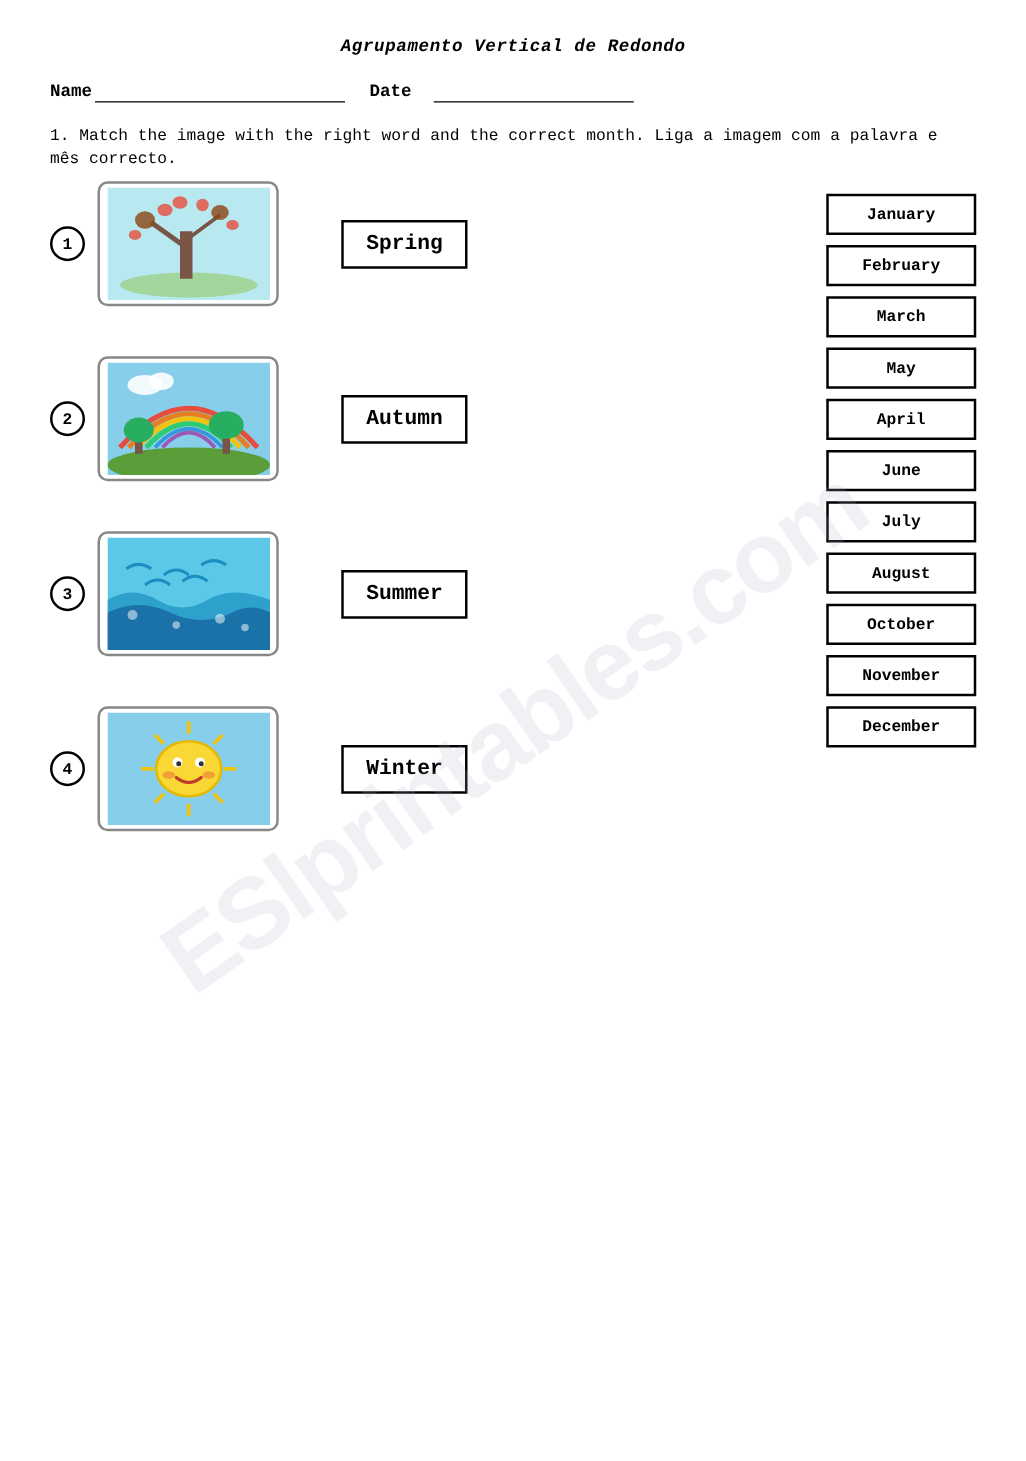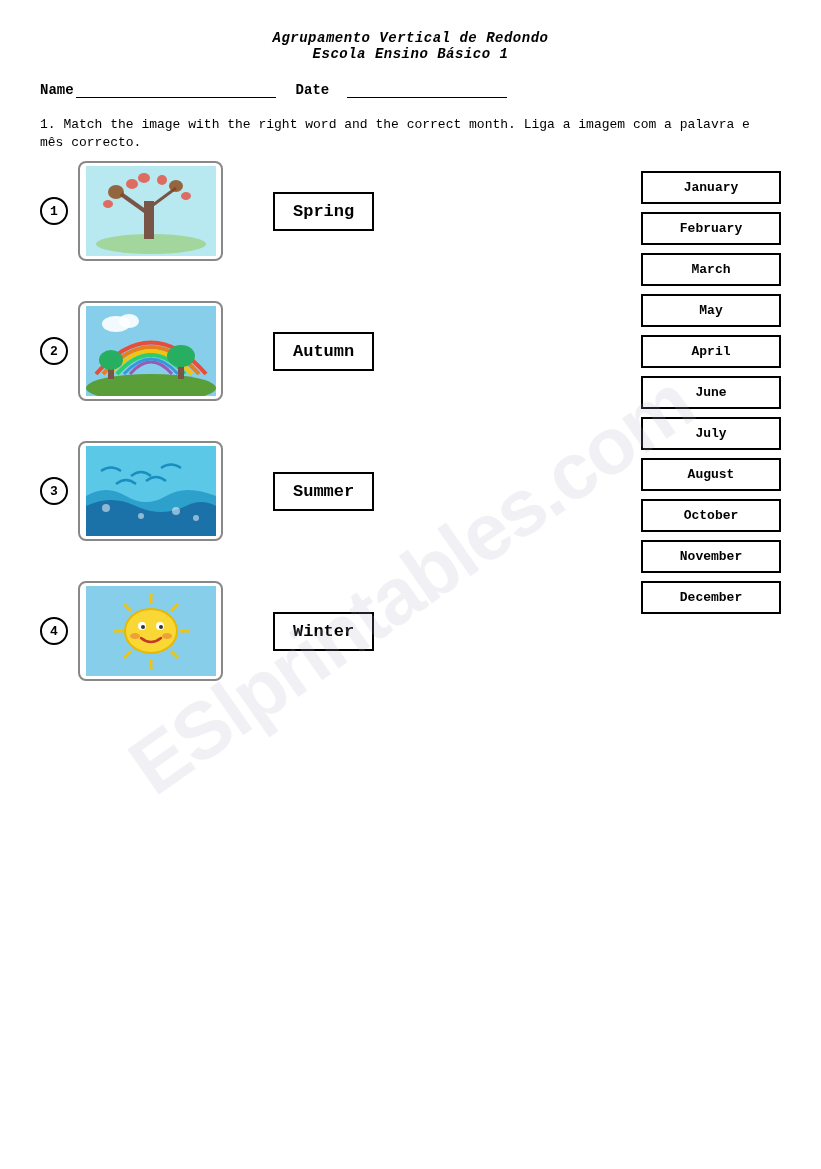"Escola Ensino Básico 1" div.header-title { html: <div>Escola Ensino Básico 1</div> -> none }
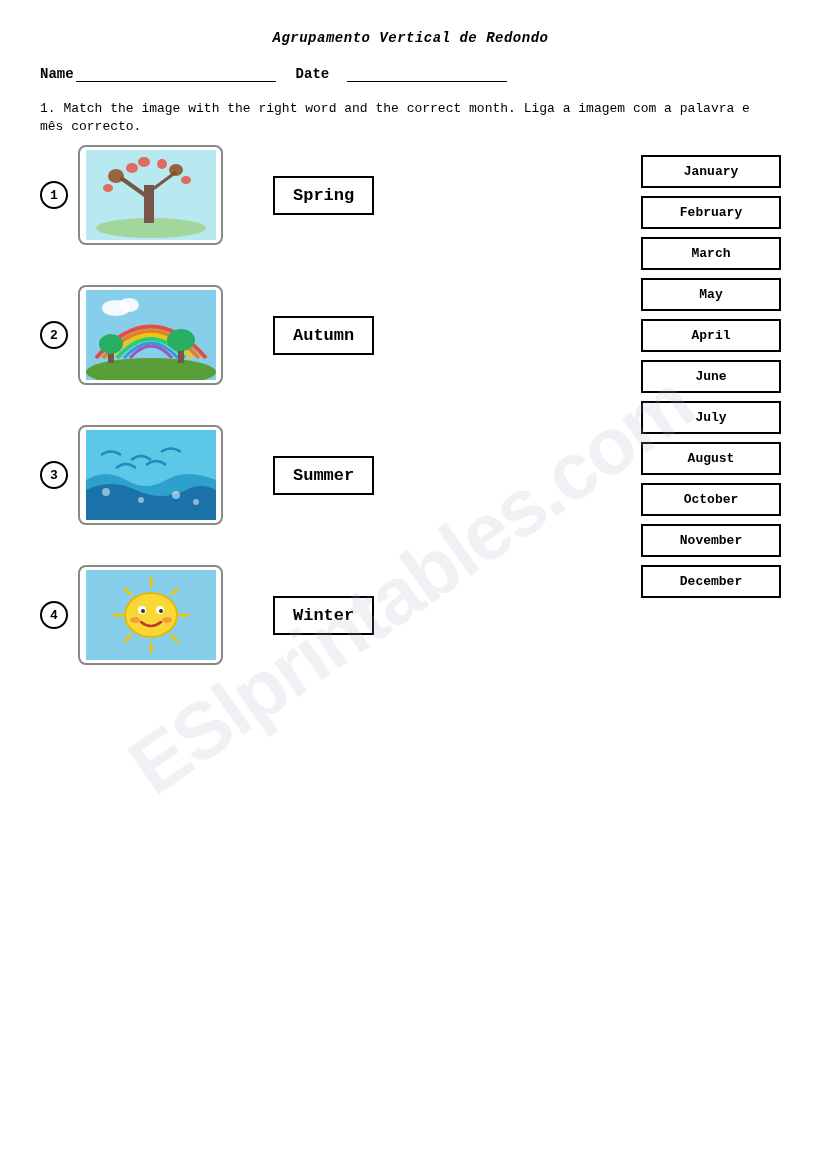"January" .right-column { width: 140px -> 120px }
